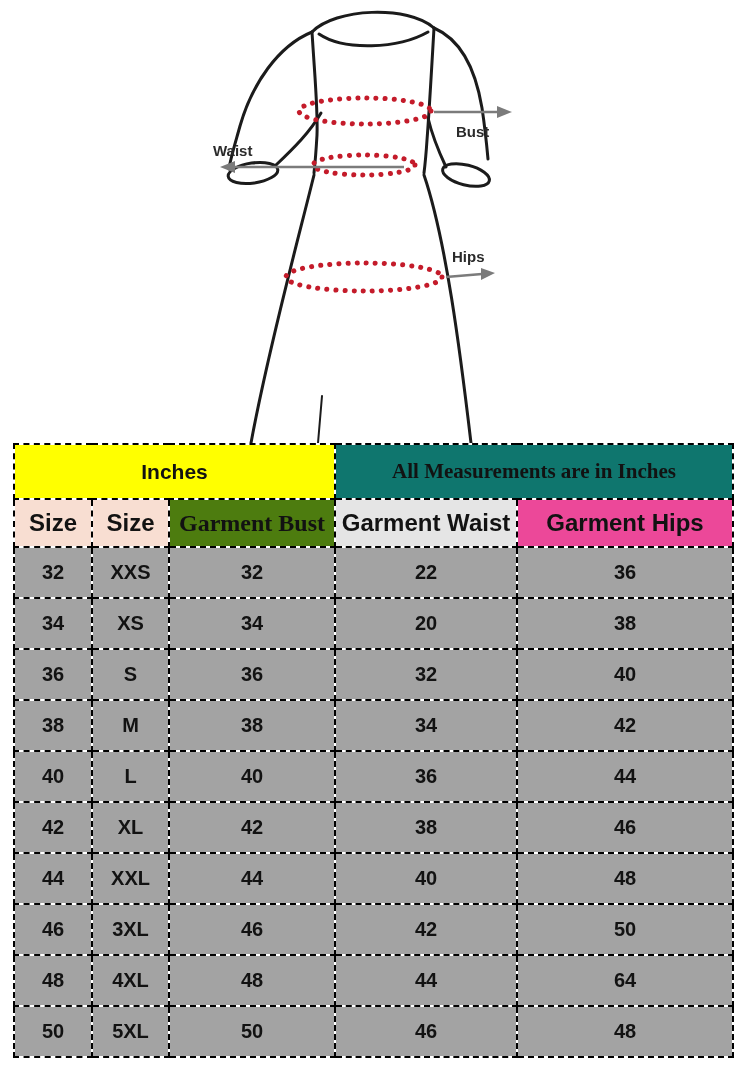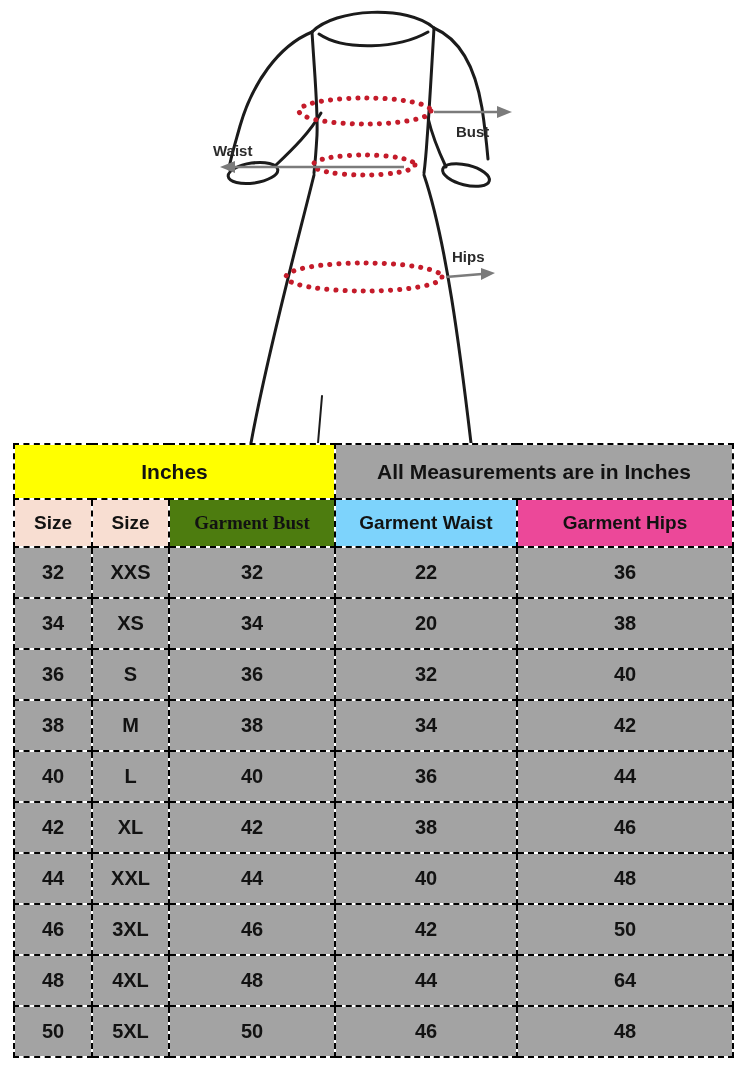"All Measurements are in Inches" th { background: #a3a3a3 -> #0f766e; font-family: none -> Liberation Serif, serif }
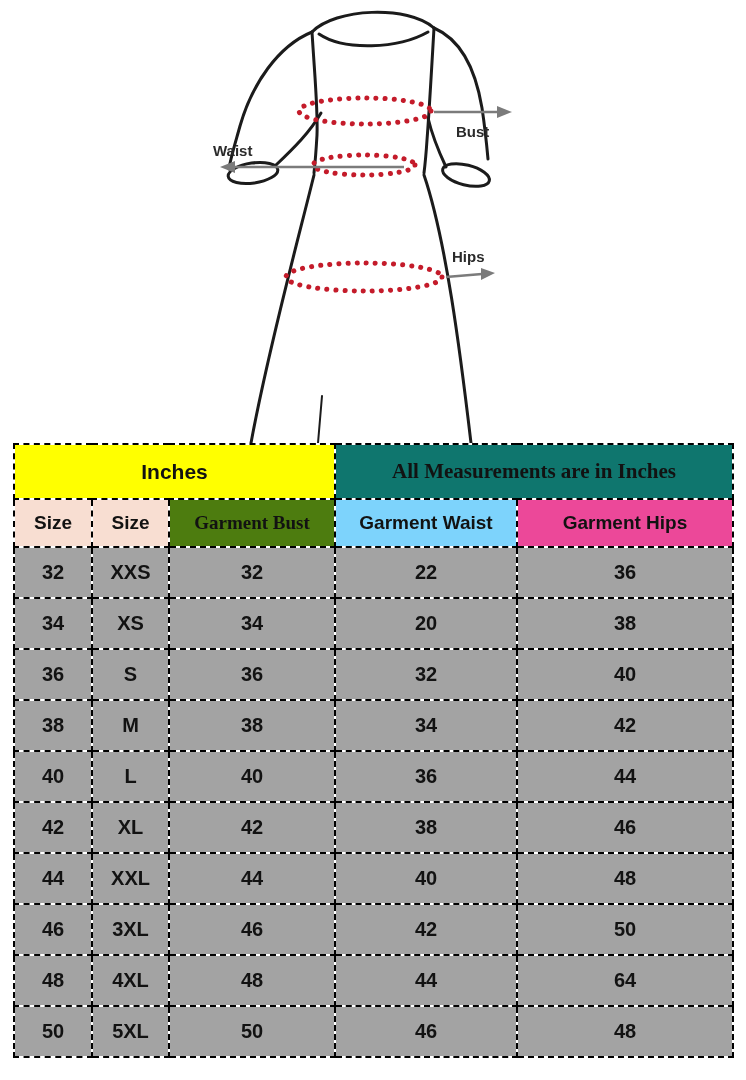"Size" .size-table thead tr.col-row th { font-size: 19px -> 24px }
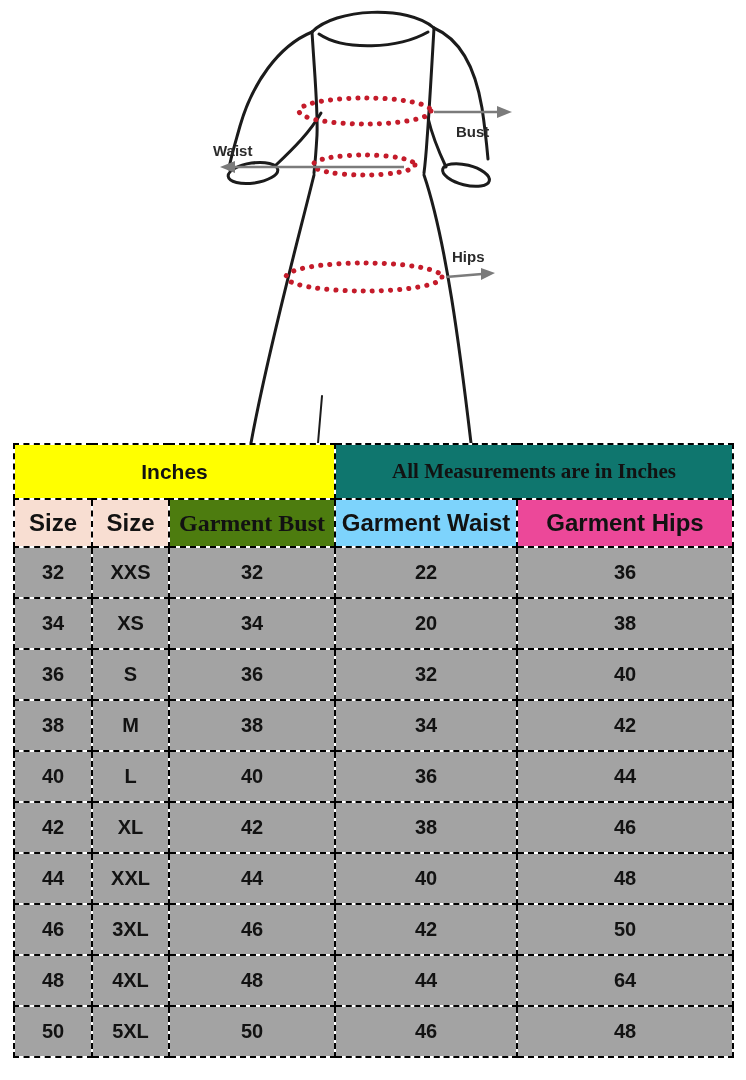"Garment Waist" th { background: #7dd3fc -> #e5e5e5 }
